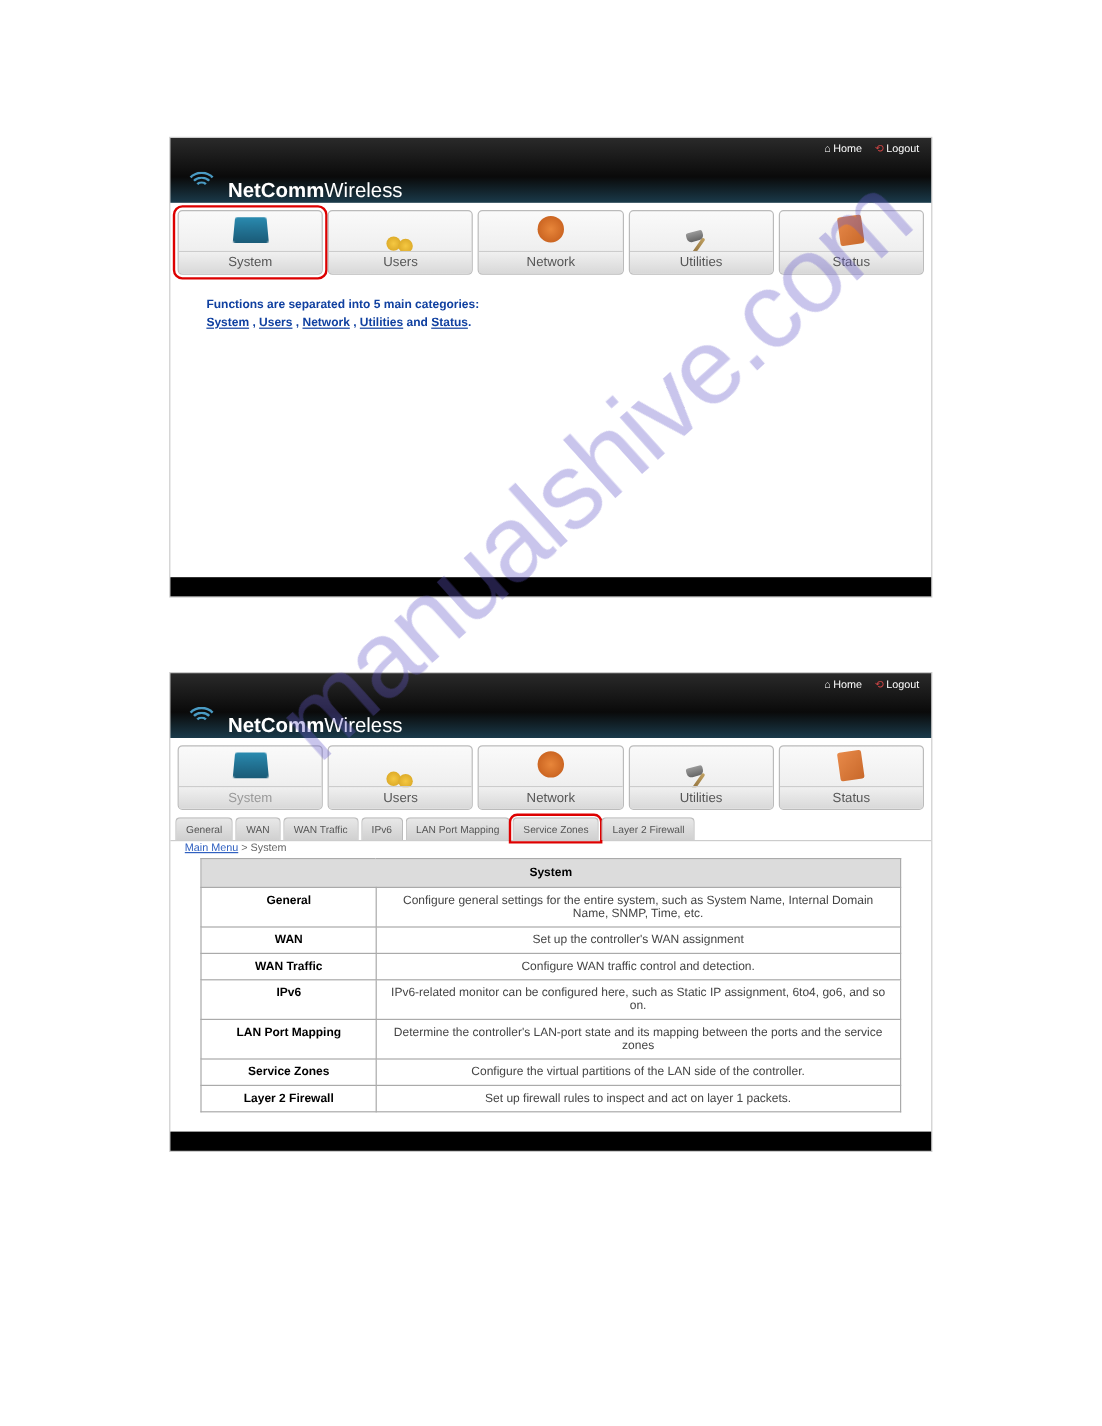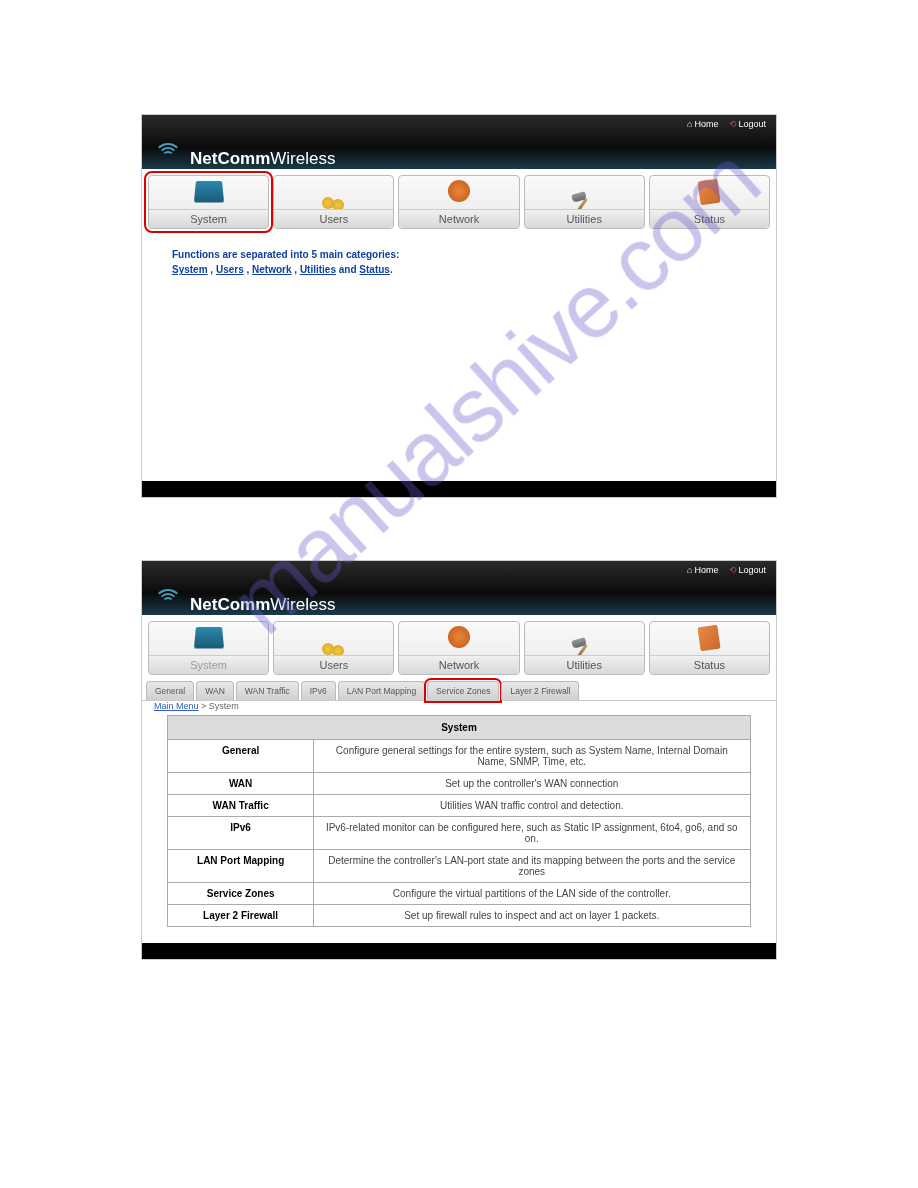"Set up the controller's WAN" td.row-desc { text: connection -> assignment }
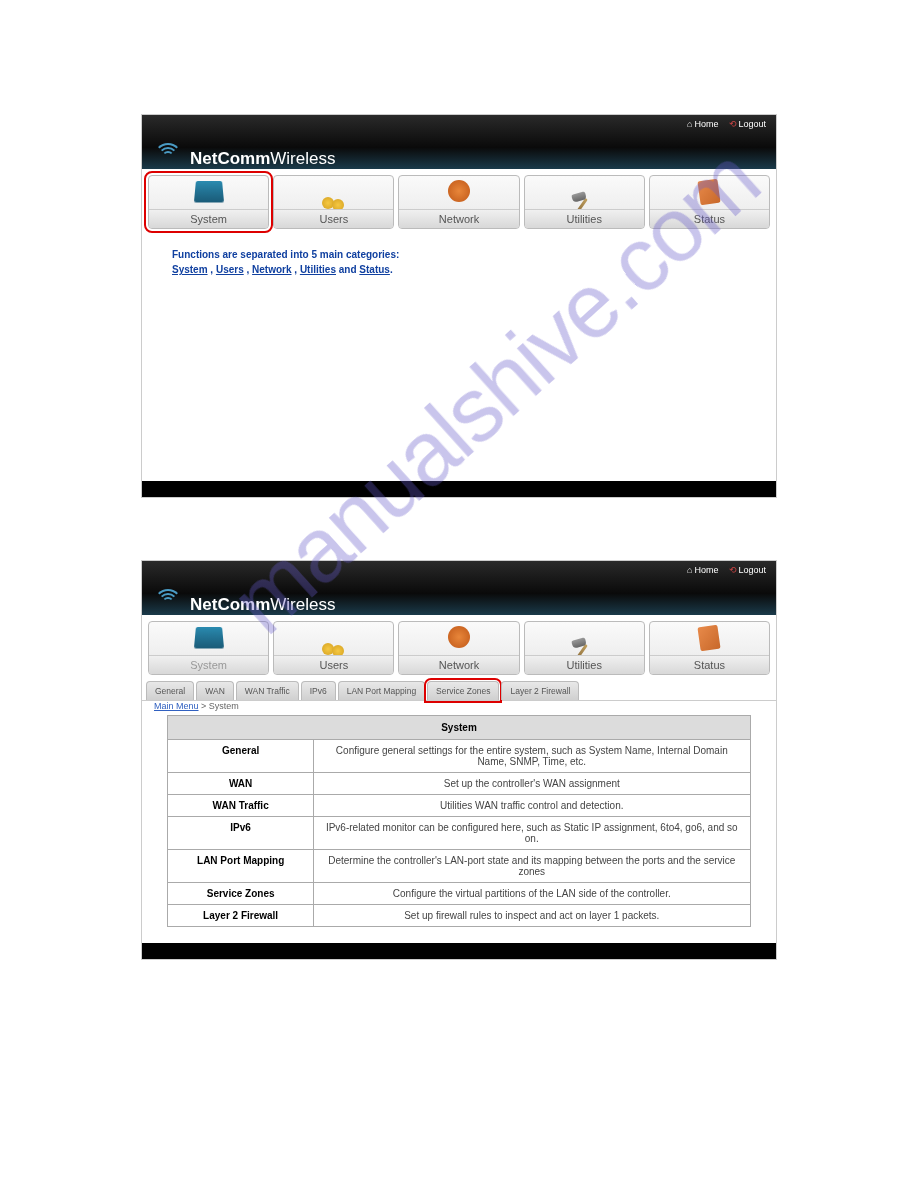"Utilities WAN traffic control and" td.row-desc { text: Utilities -> Configure }
